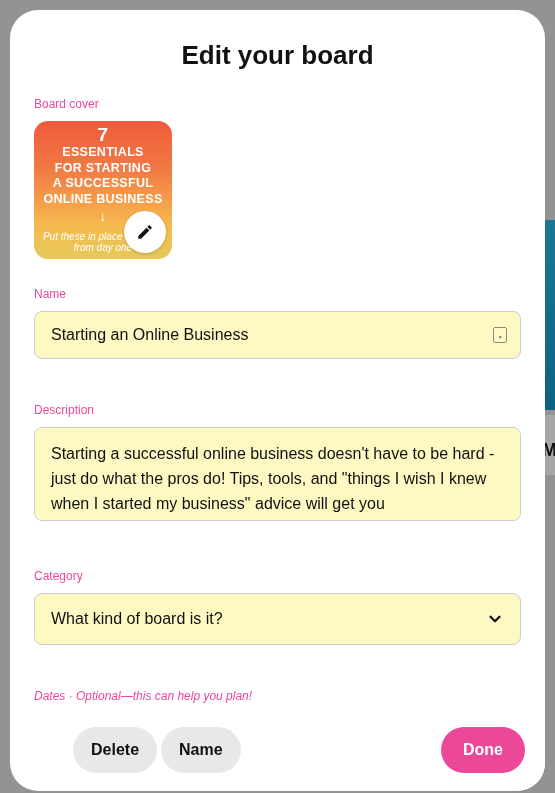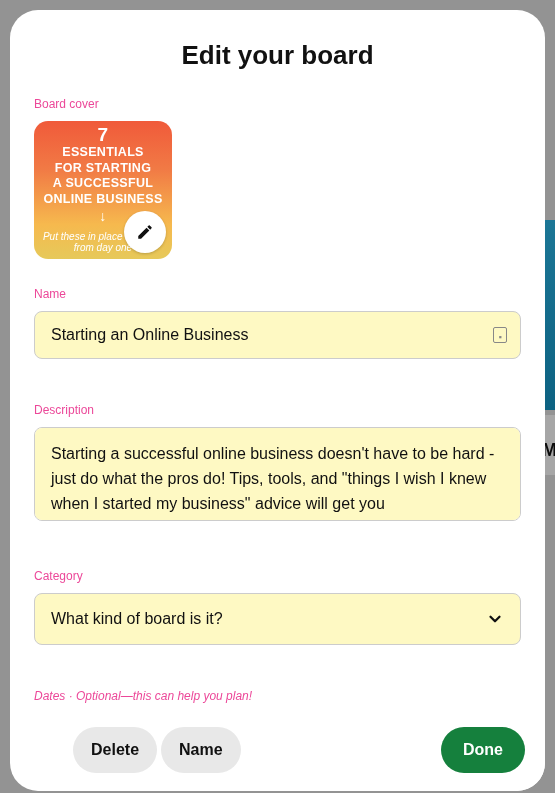"Done" .btn-primary { background: #15803d -> #ec4899 }
